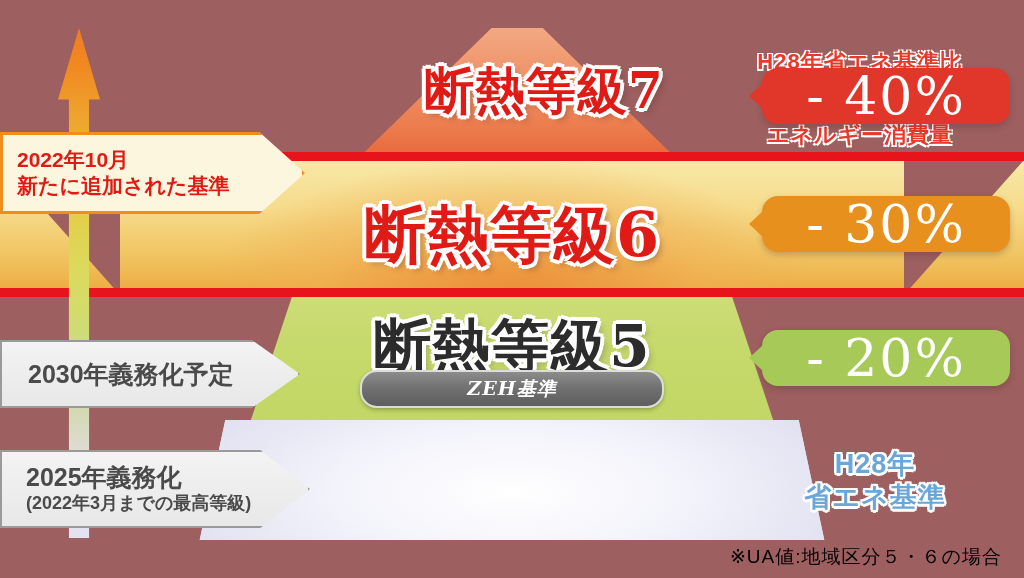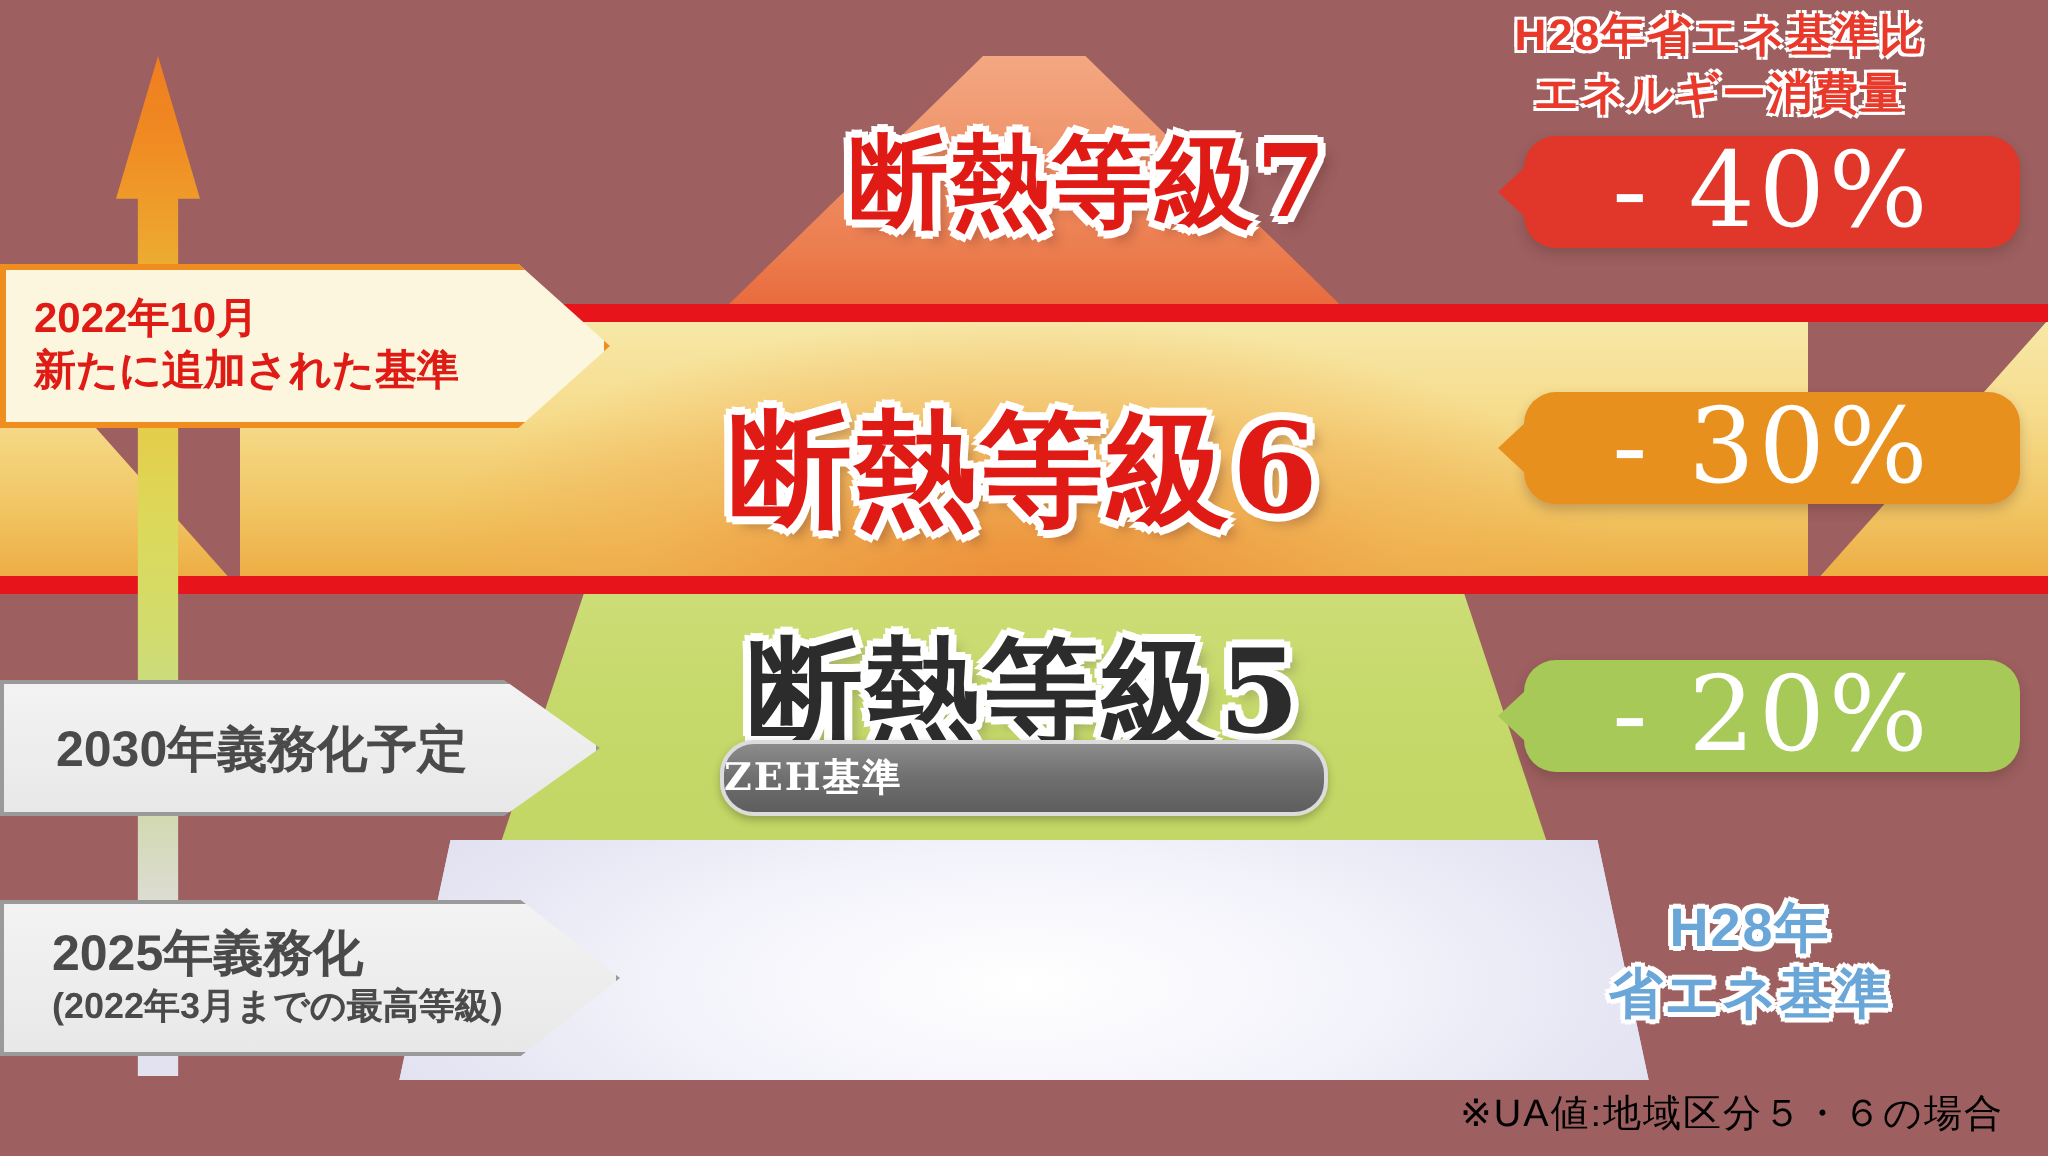"H28年省エネ基準比" #rightHeader .ln { margin-top: none -> 44px }
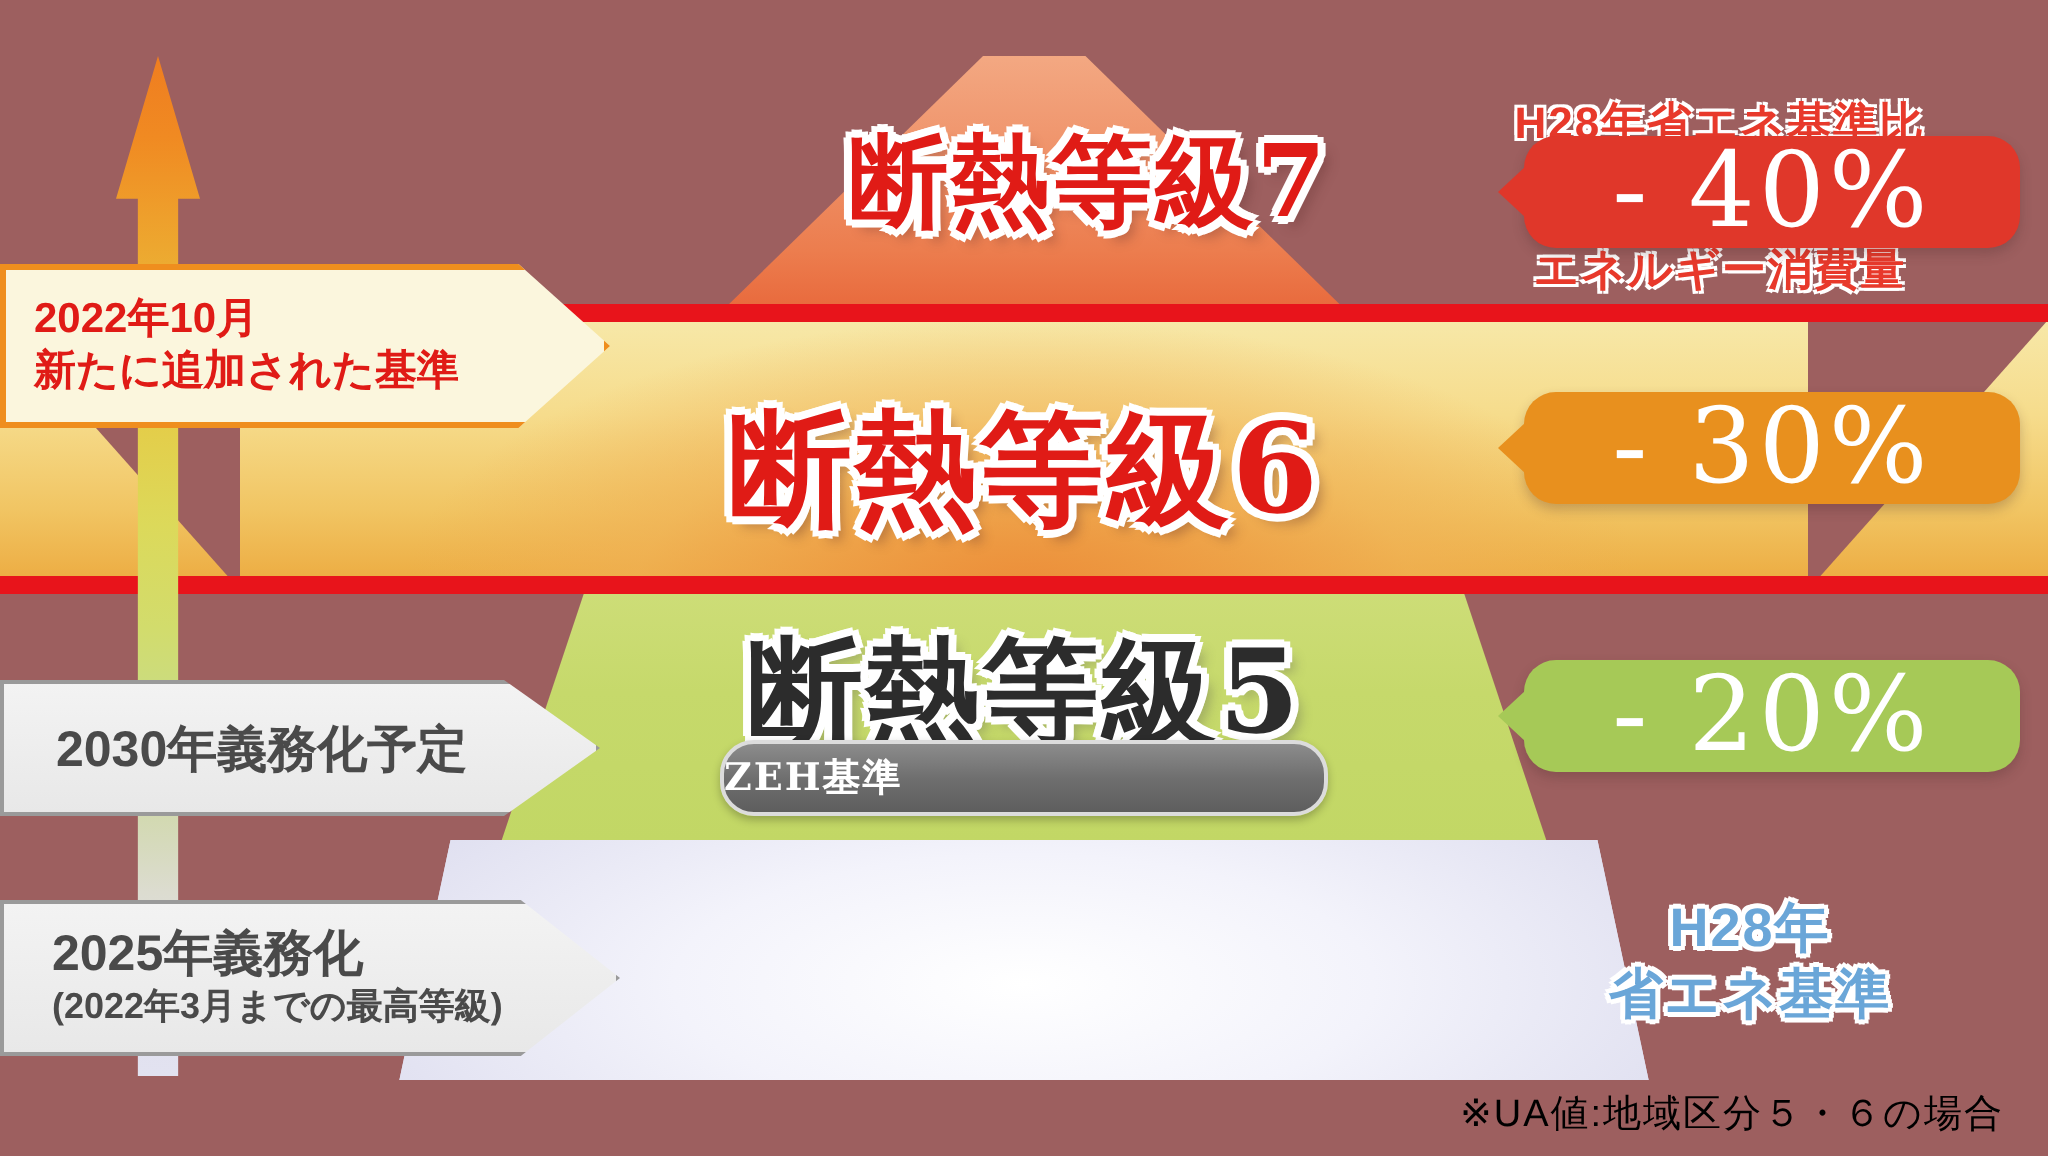"ZEH基準" #zehBadge { font-style: none -> italic; justify-content: flex-start -> center }
